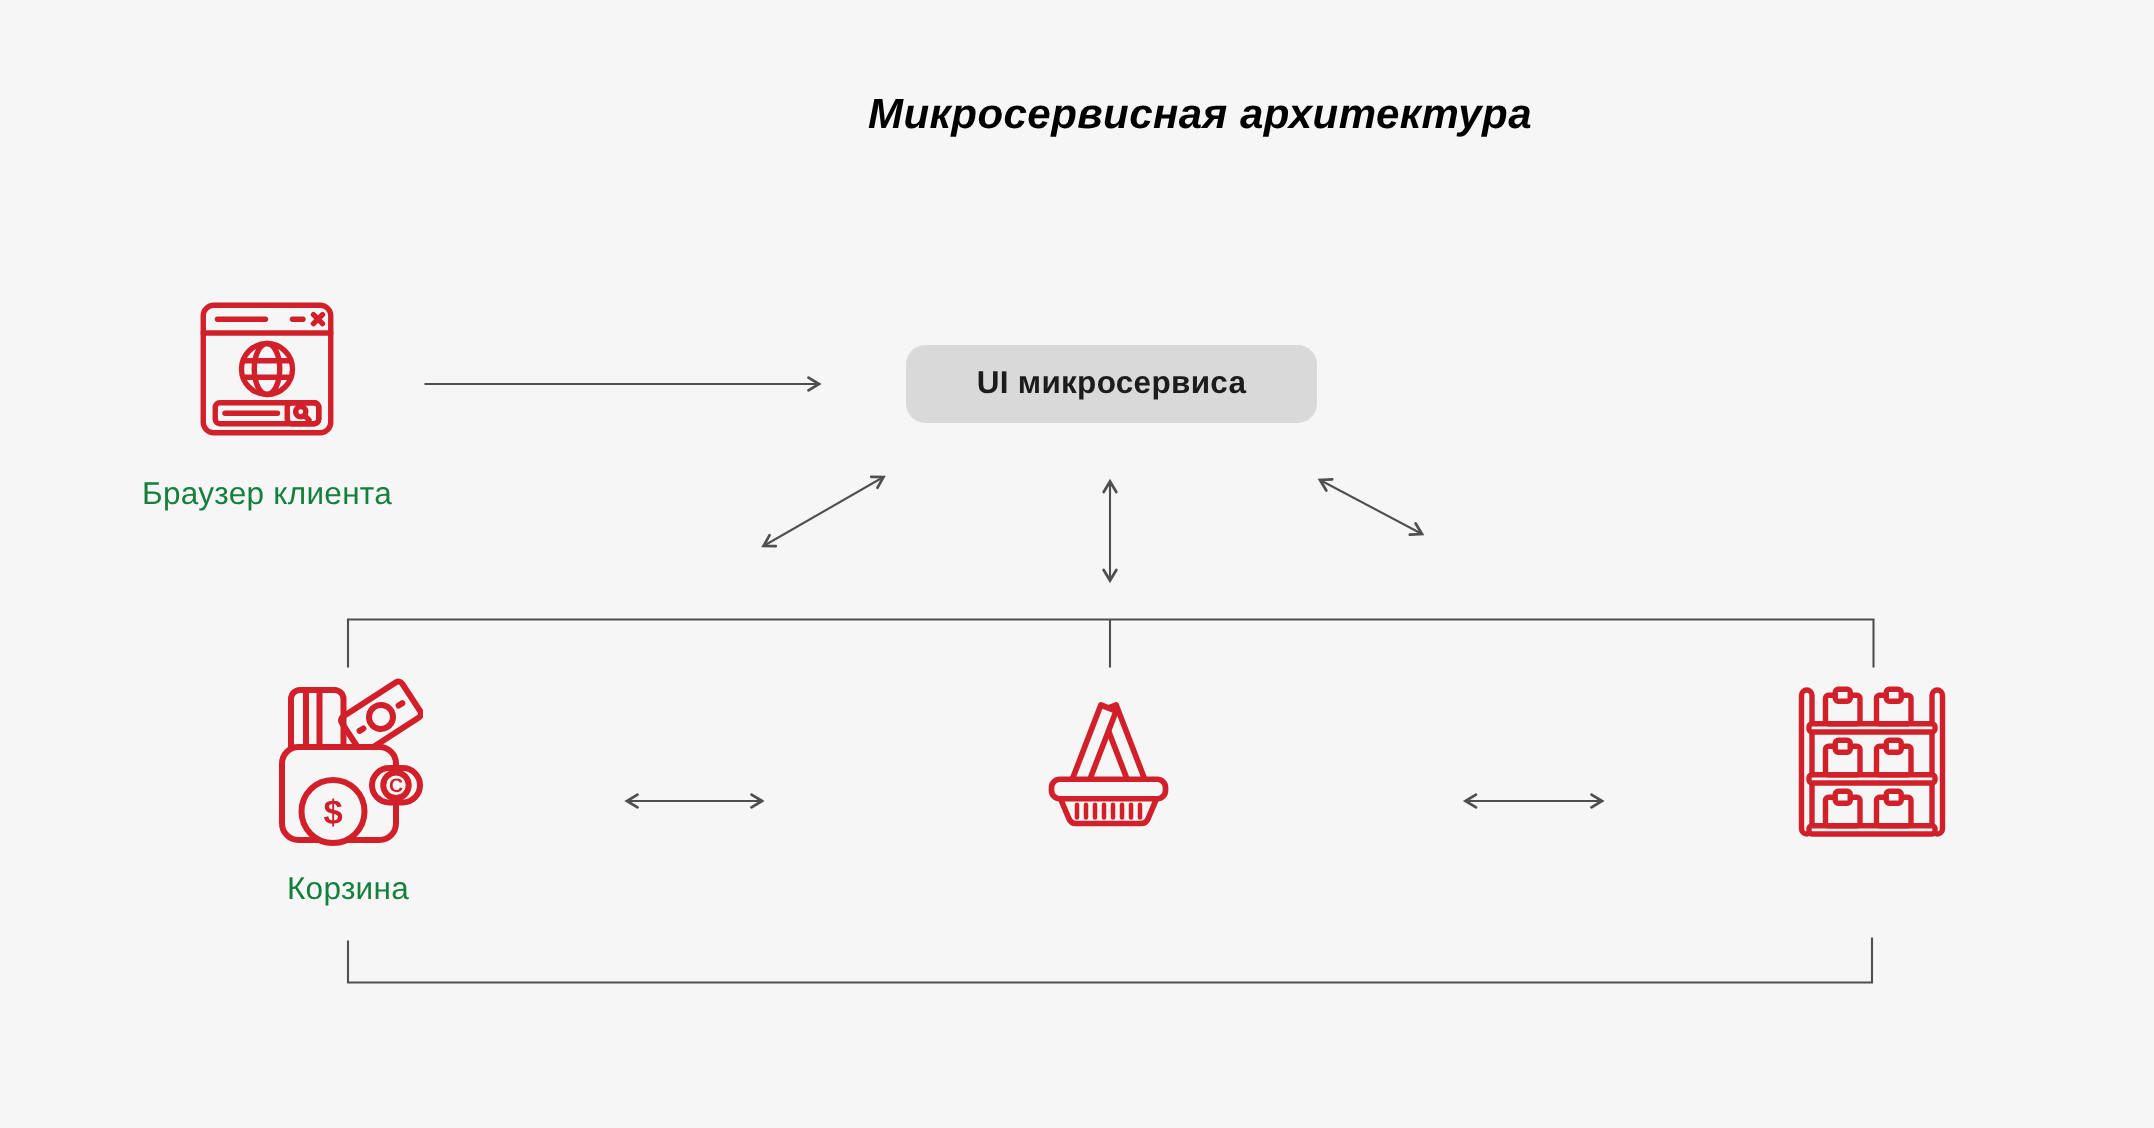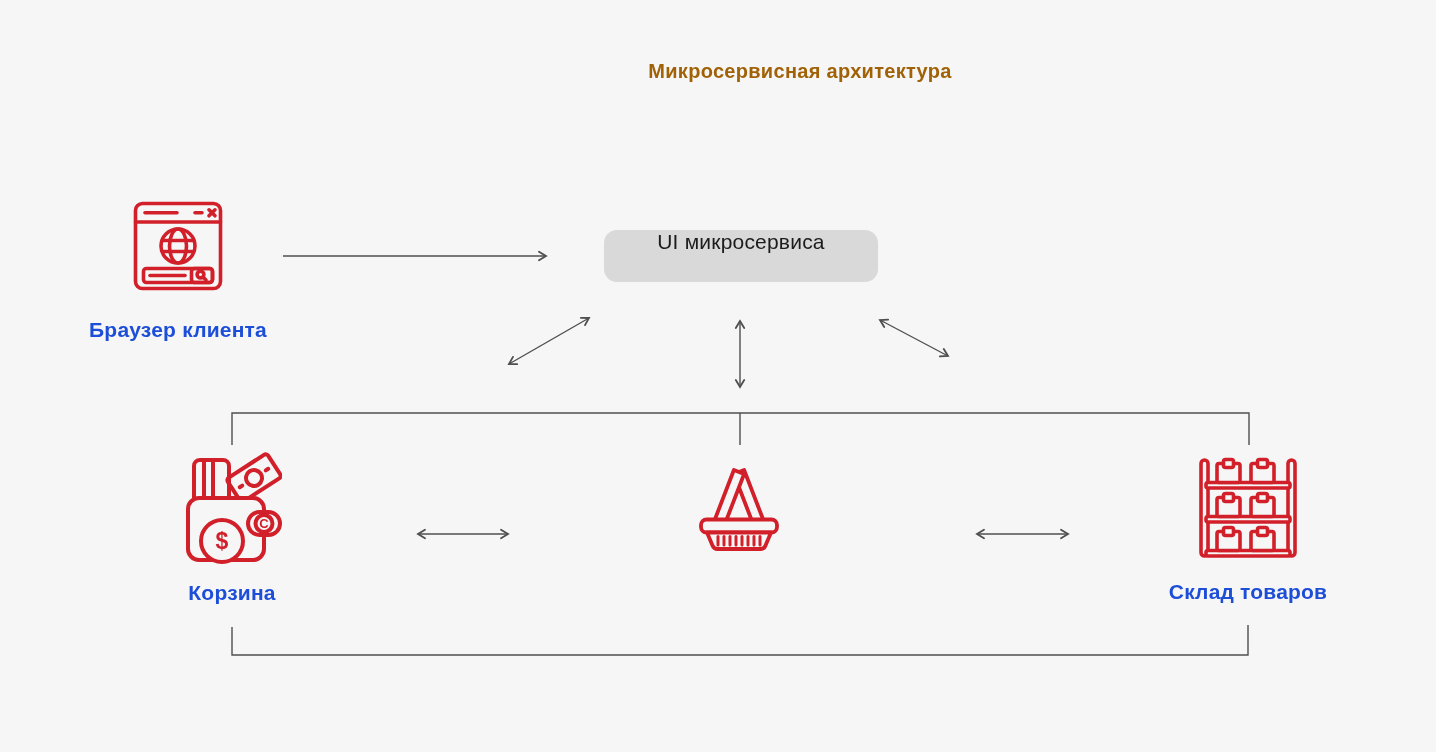"Микросервисная архитектура" .title { color: #a16207 -> #000000; font-size: 20px -> 28px; font-style: none -> italic }
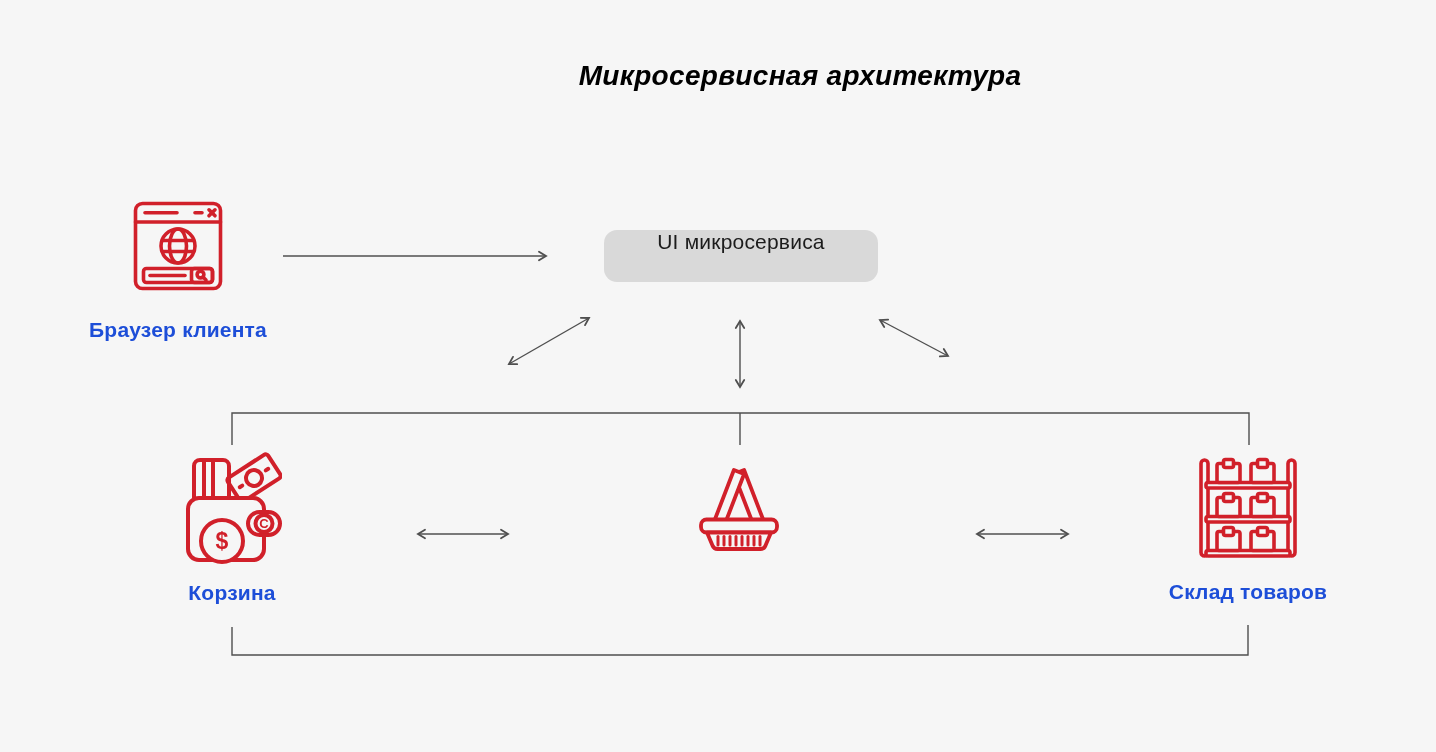"UI микросервиса" .ui-box { align-items: none -> center; font-weight: 400 -> 700 }
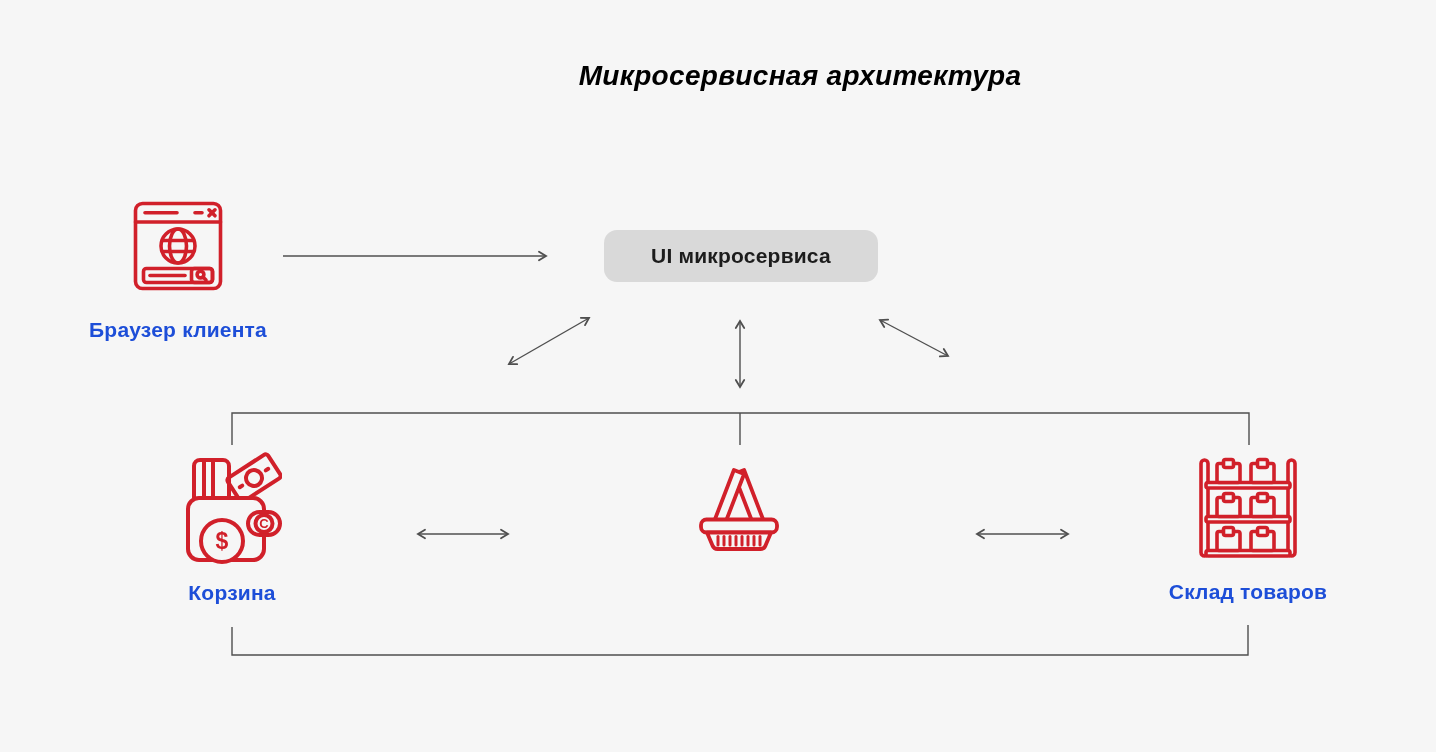"Браузер клиента" .node-label { color: #1d4ed8 -> #15803d; font-weight: 700 -> 400 }
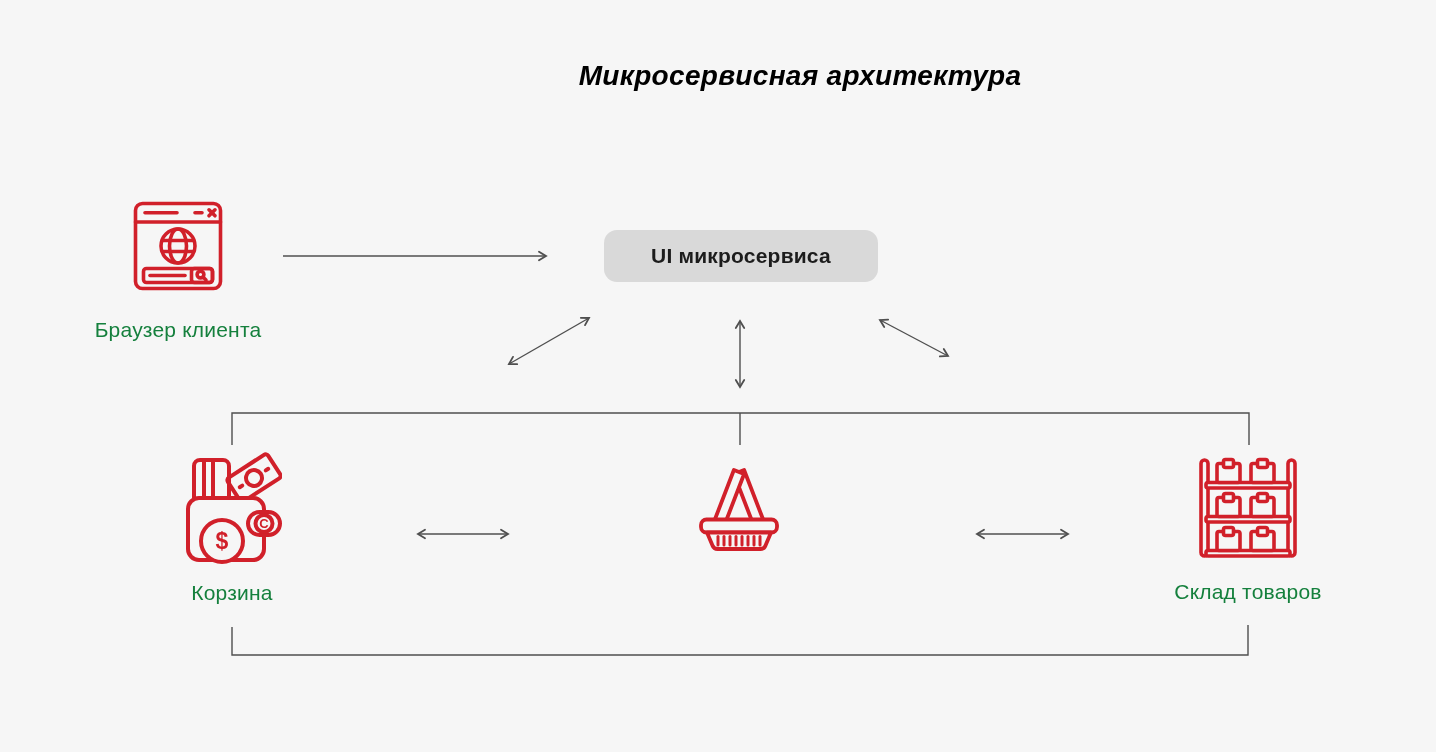"Склад товаров" div.node-label { html: <div>Склад товаров</div> -> none }
